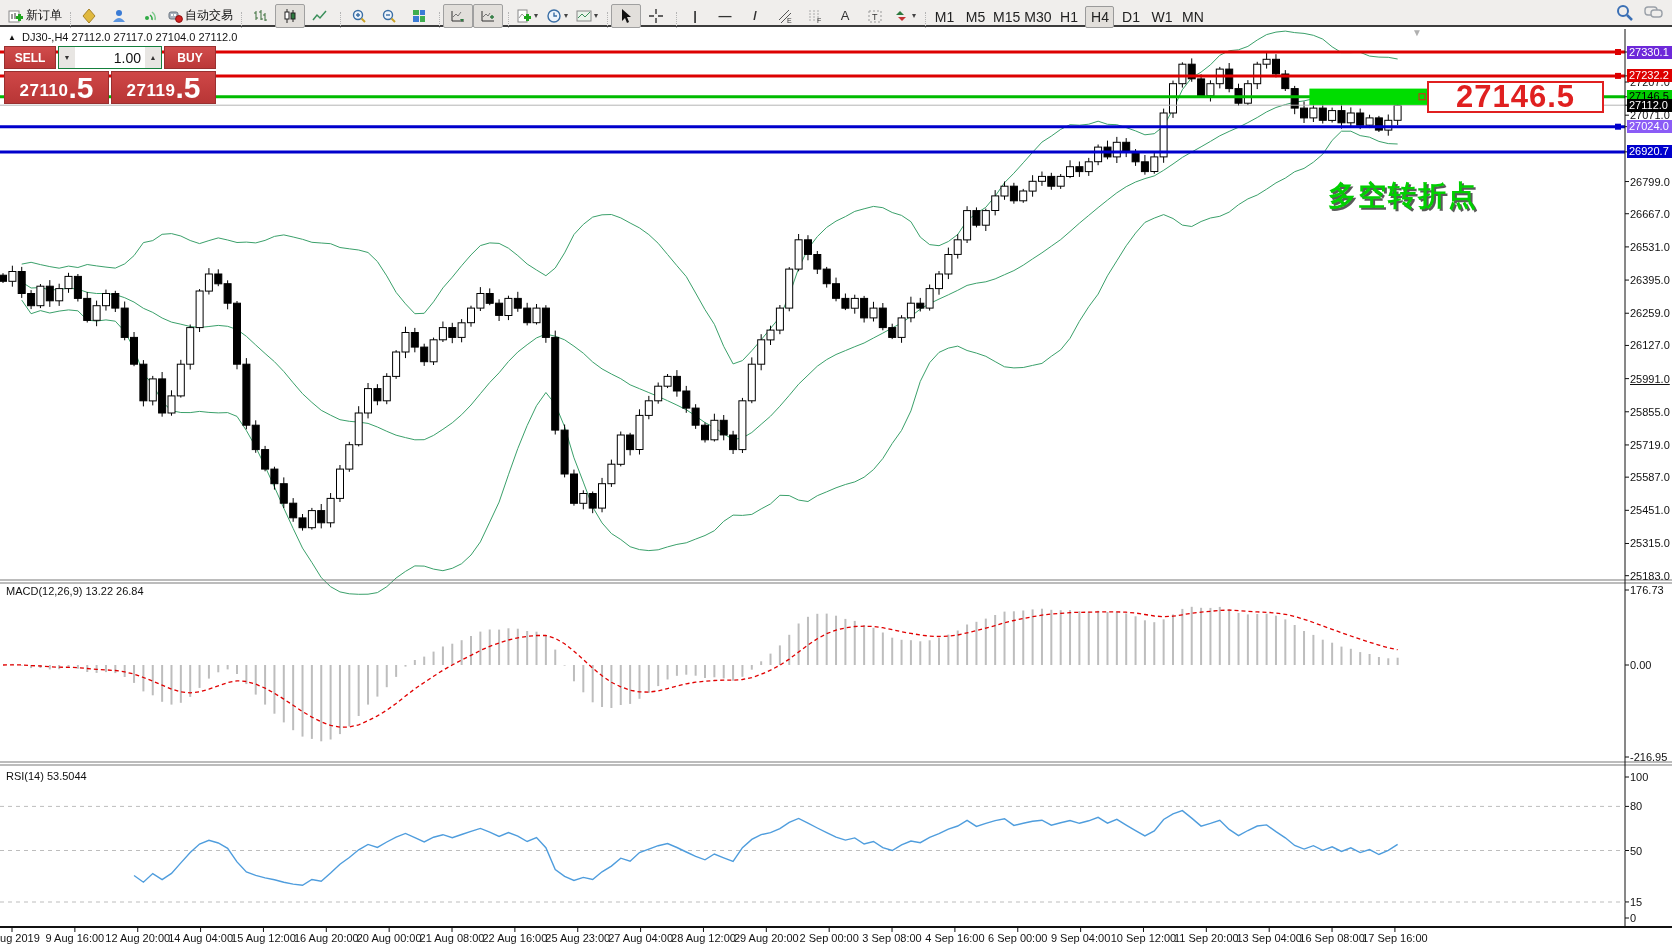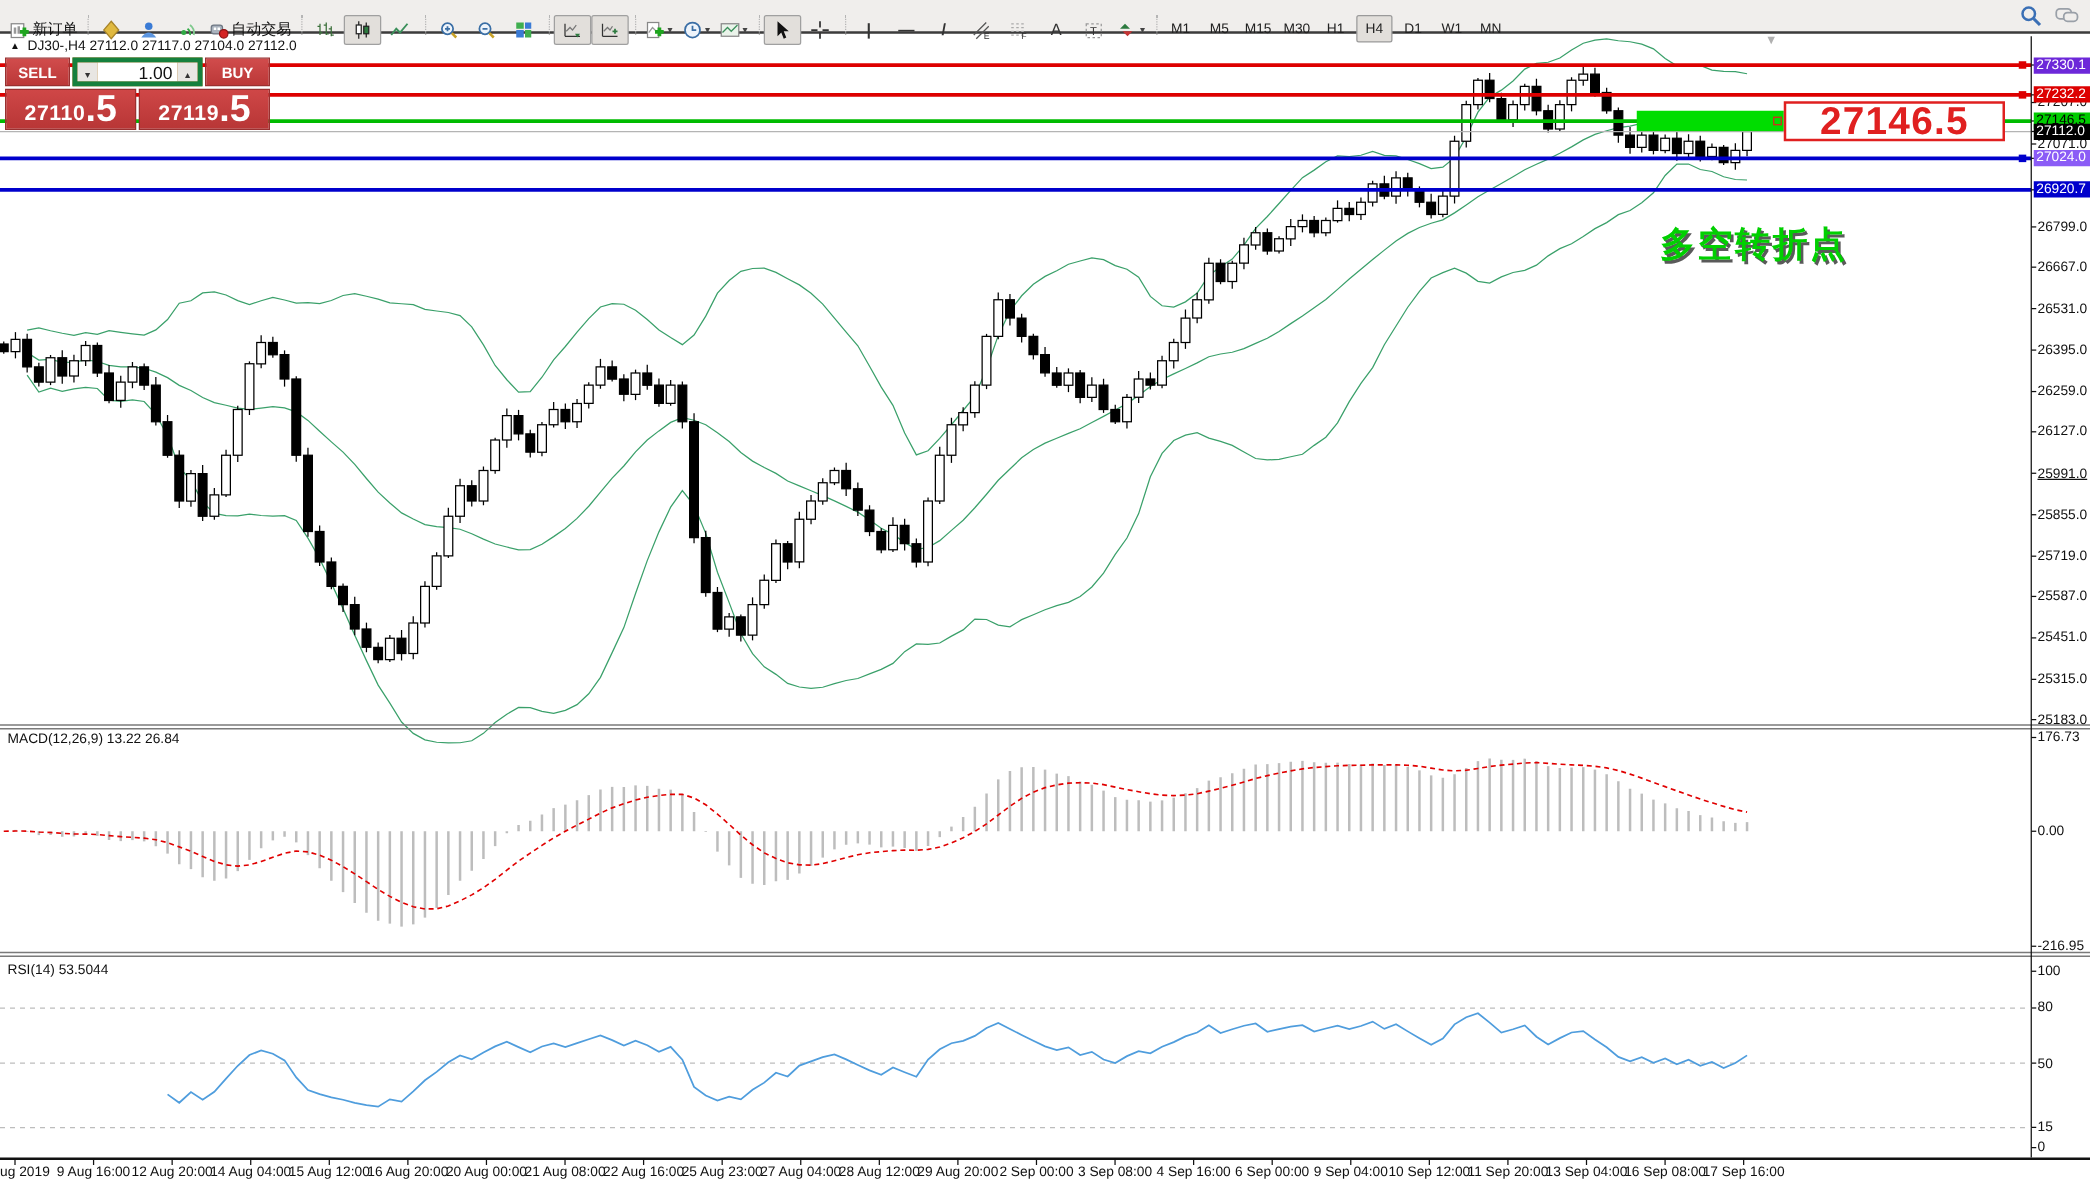"新订单" .tgroup { align-items: flex-start -> flex-end }
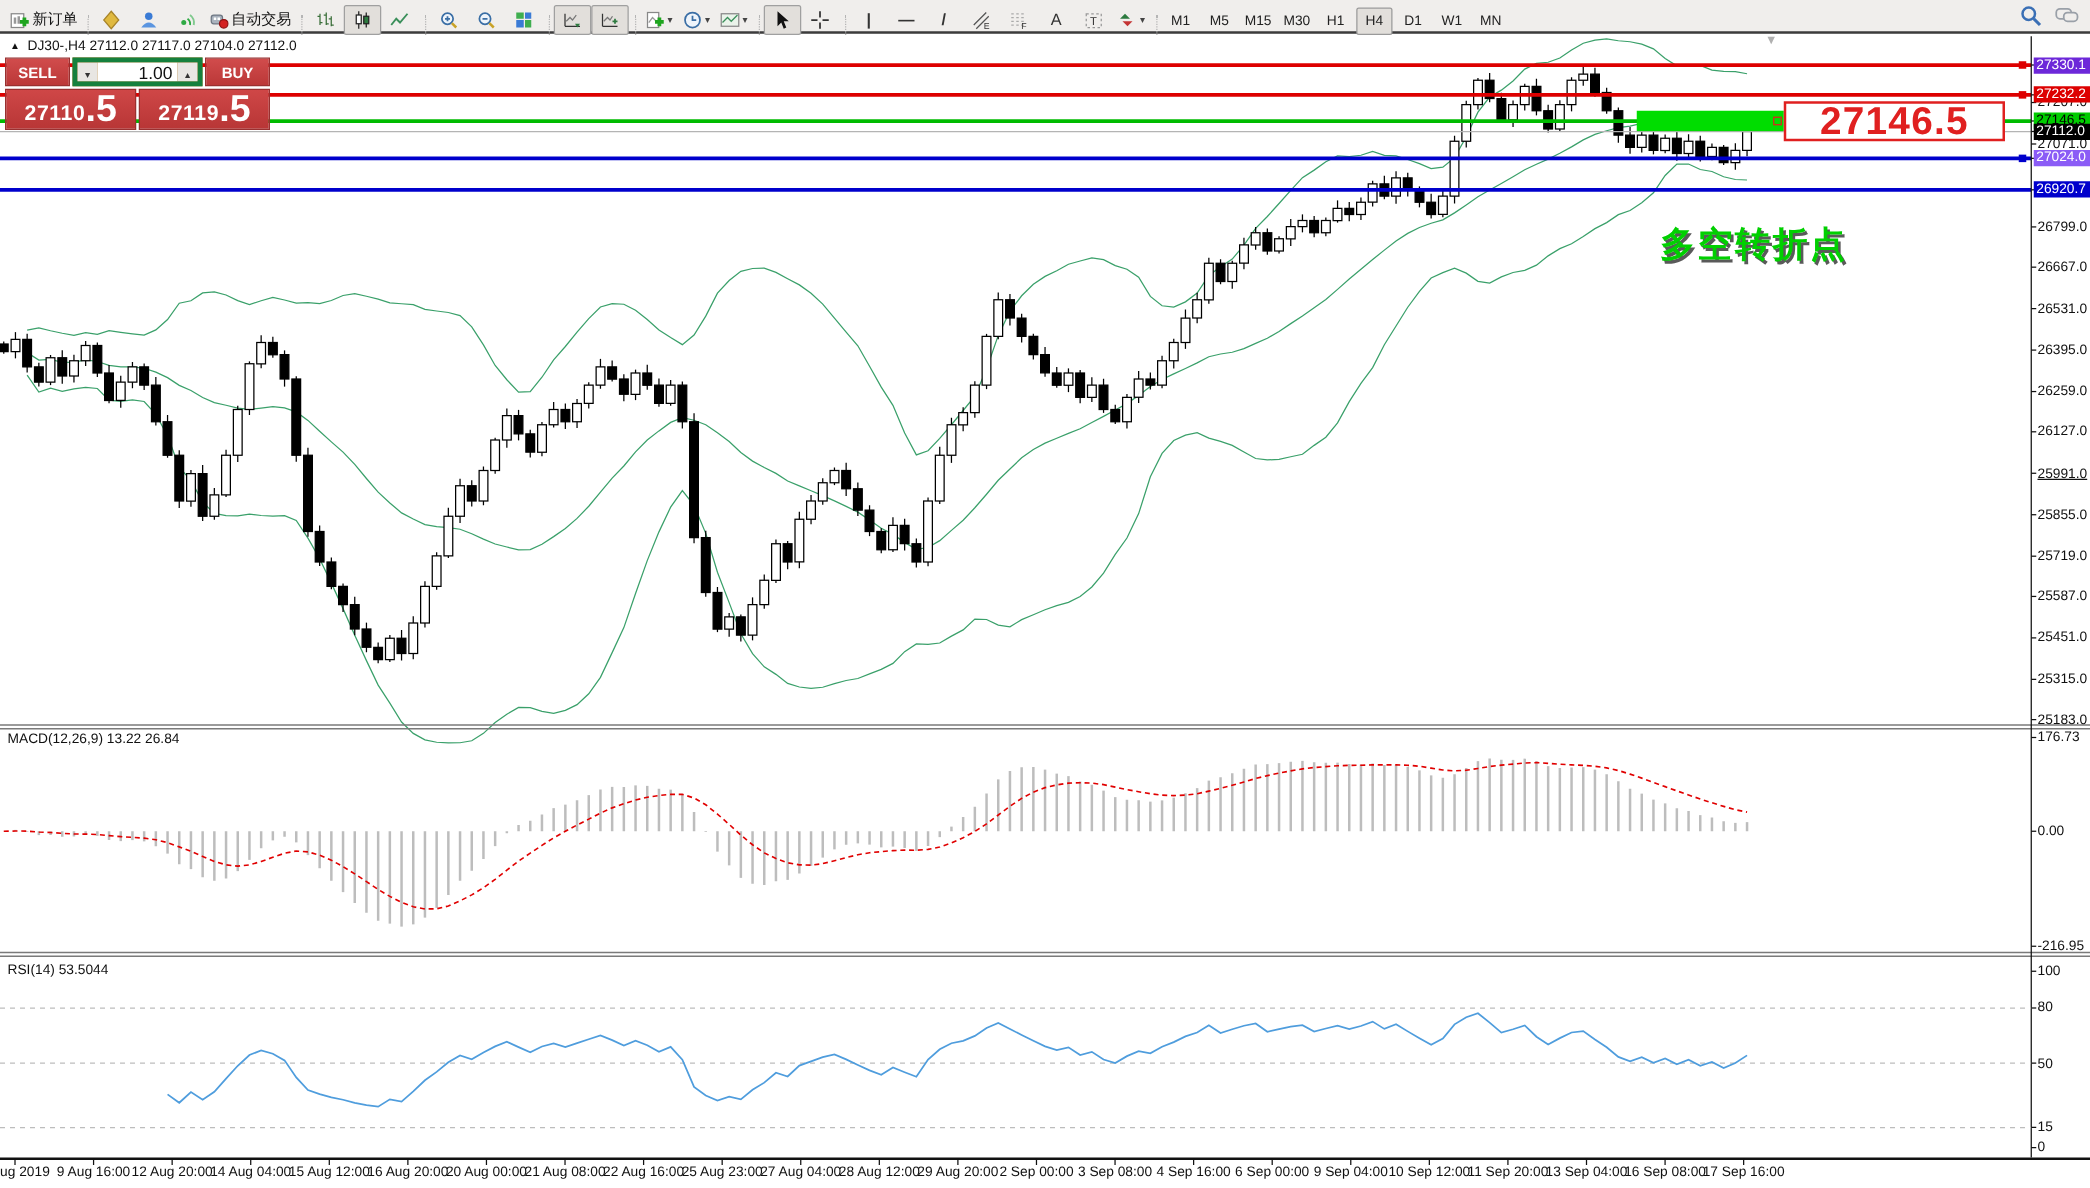"M1" .tfbtn { font-size: 11px -> 14px }
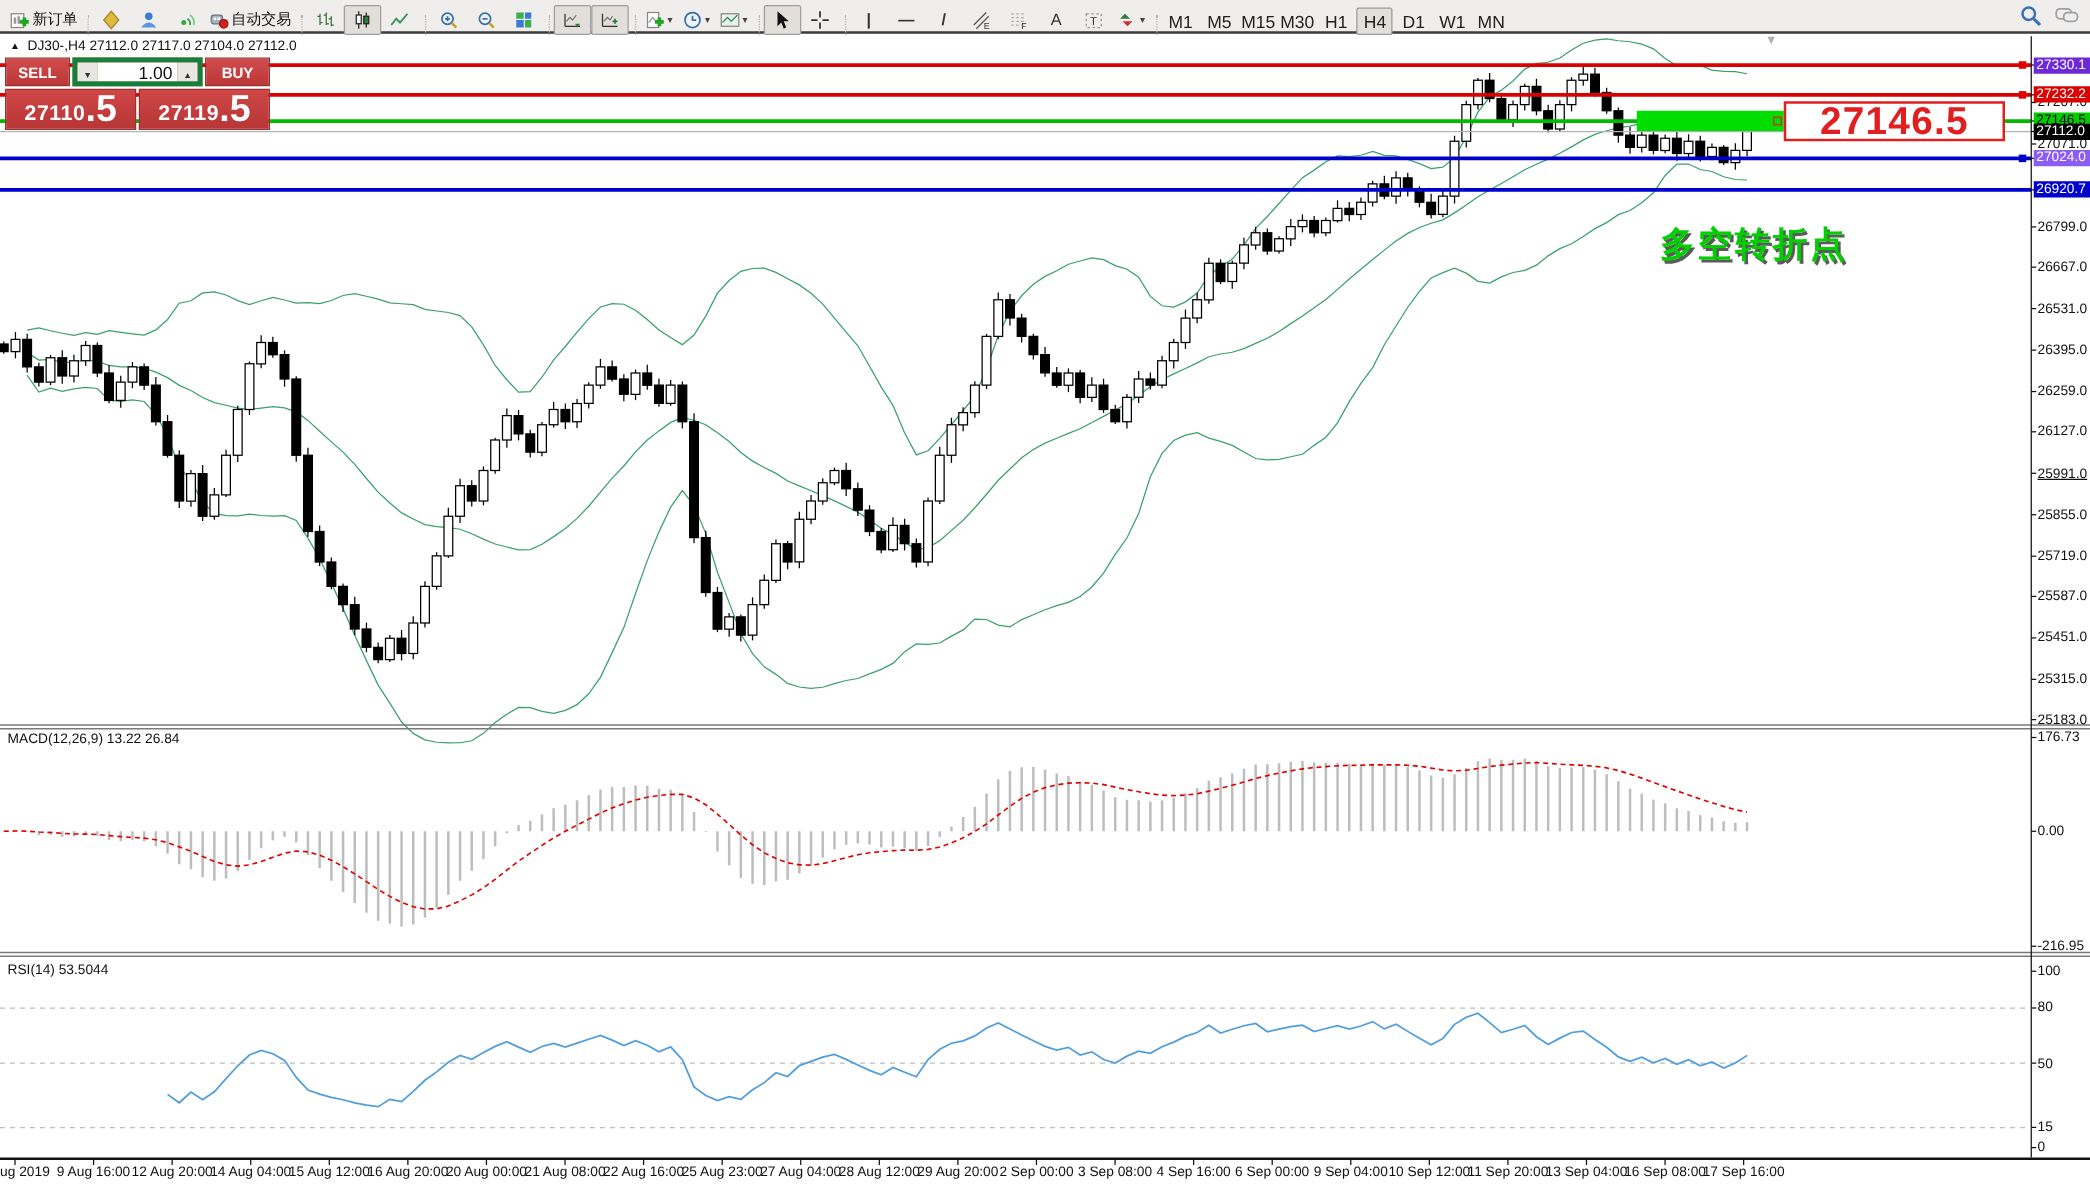"1.00" #tp-spin { background: #a16207 -> #15803d; border: 4px solid #15803d -> 1px solid #15803d }
